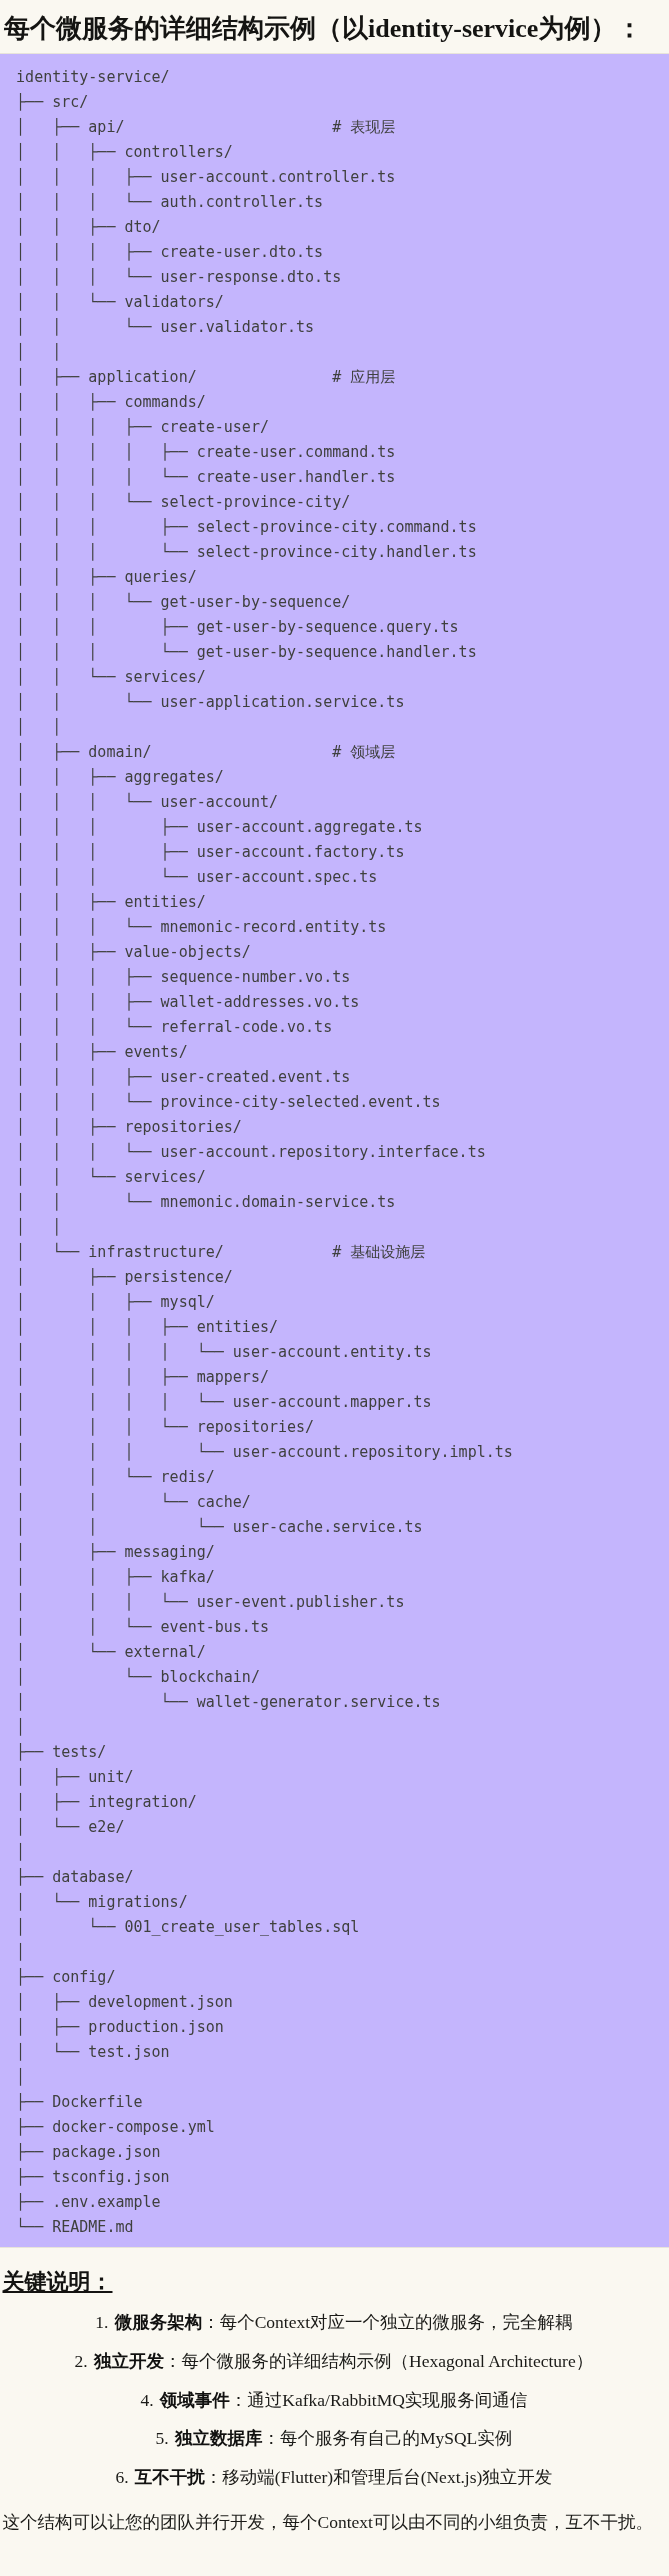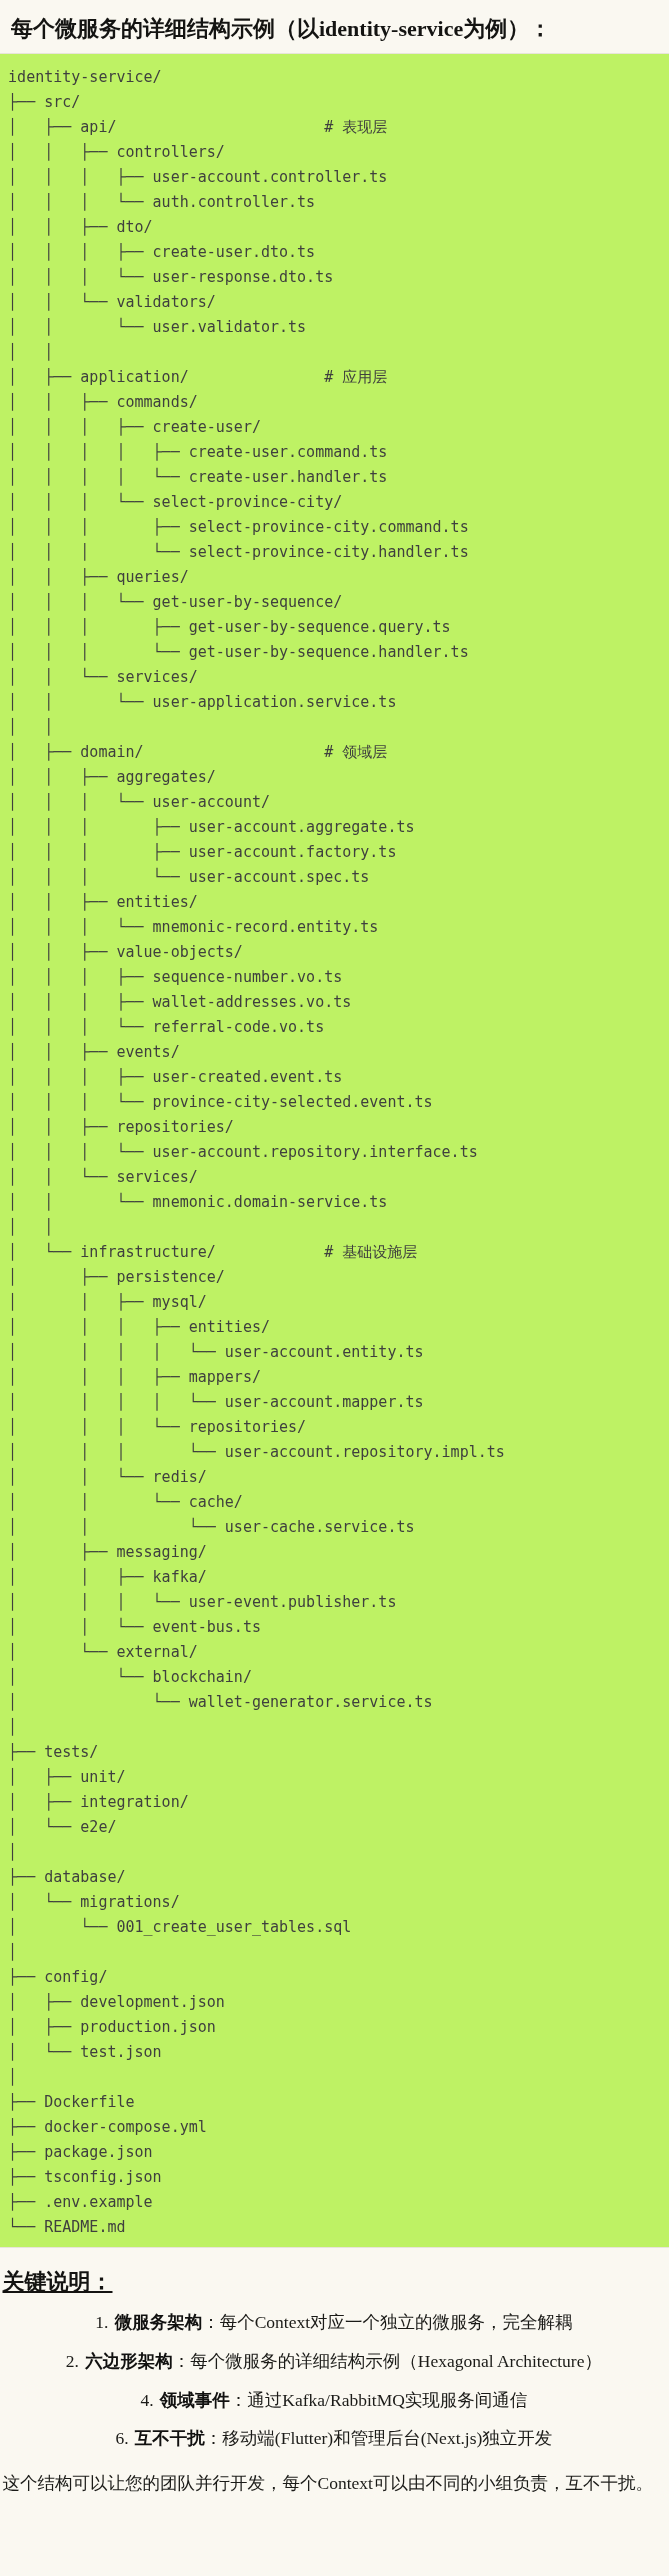"每个微服务的详细结构示例（以identity-service为例）：" h1.page-title { font-size: 22px -> 26px; margin: 15px 5px 10px 11px -> 15px 5px 10px 4px }
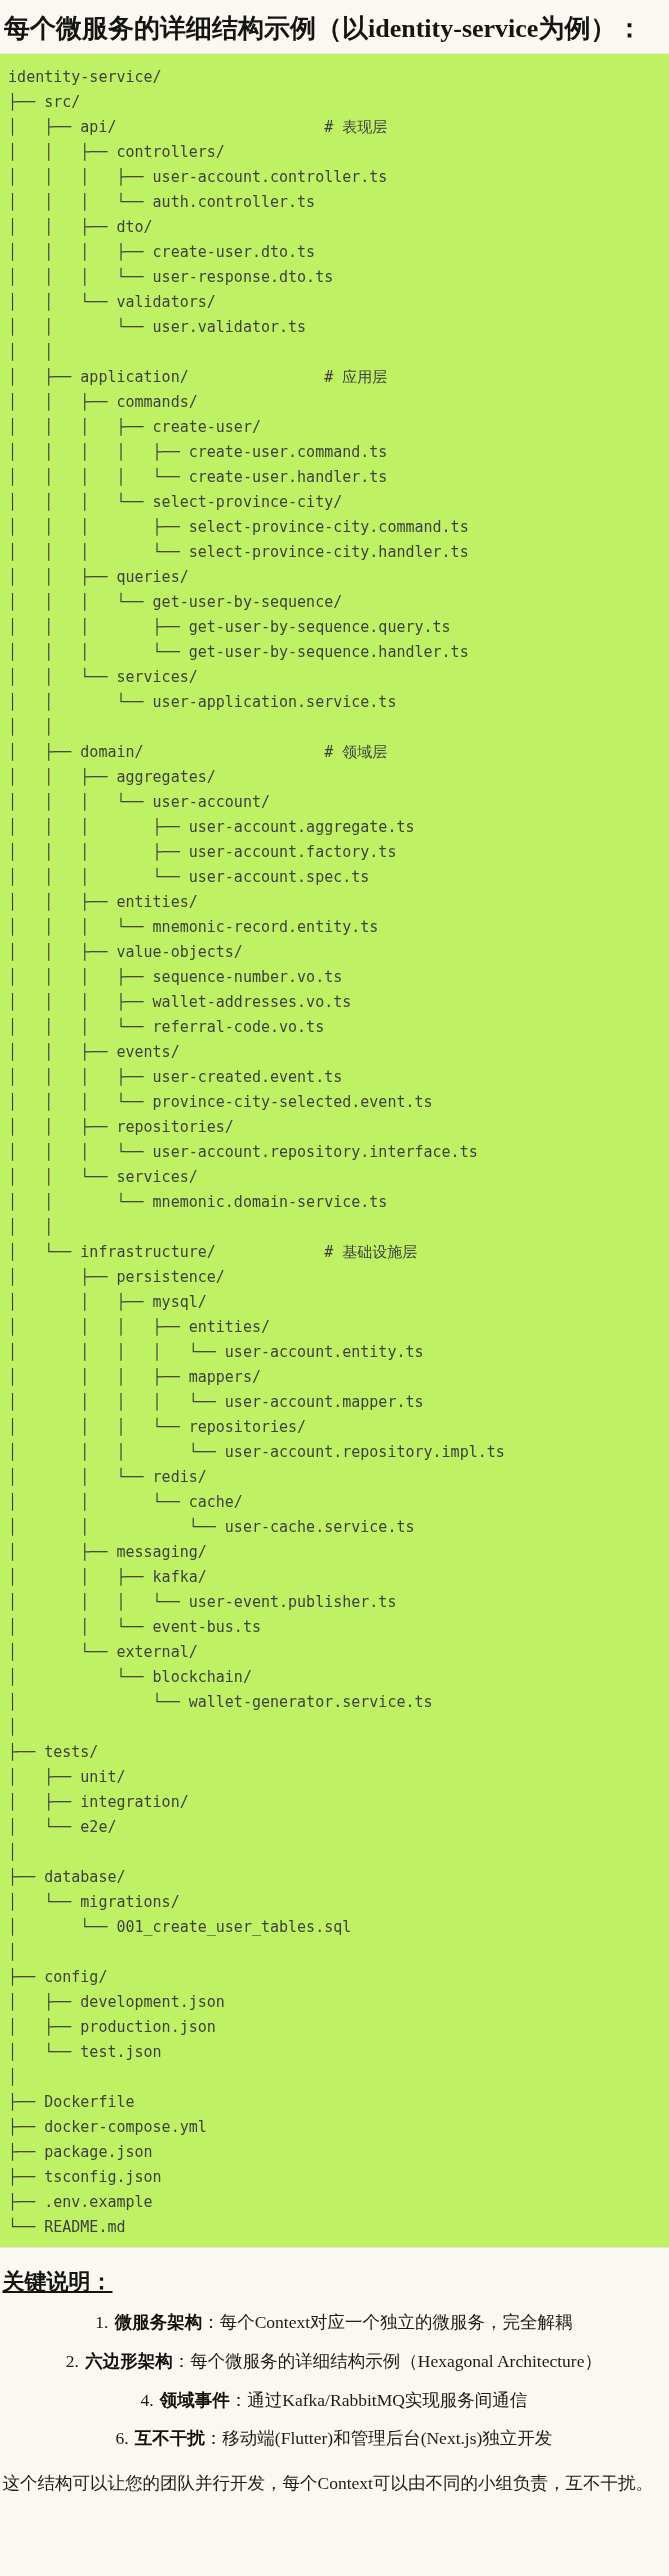"identity-service/" .code-block { background: #bef264 -> #c4b5fd; padding-left: none -> 8px }
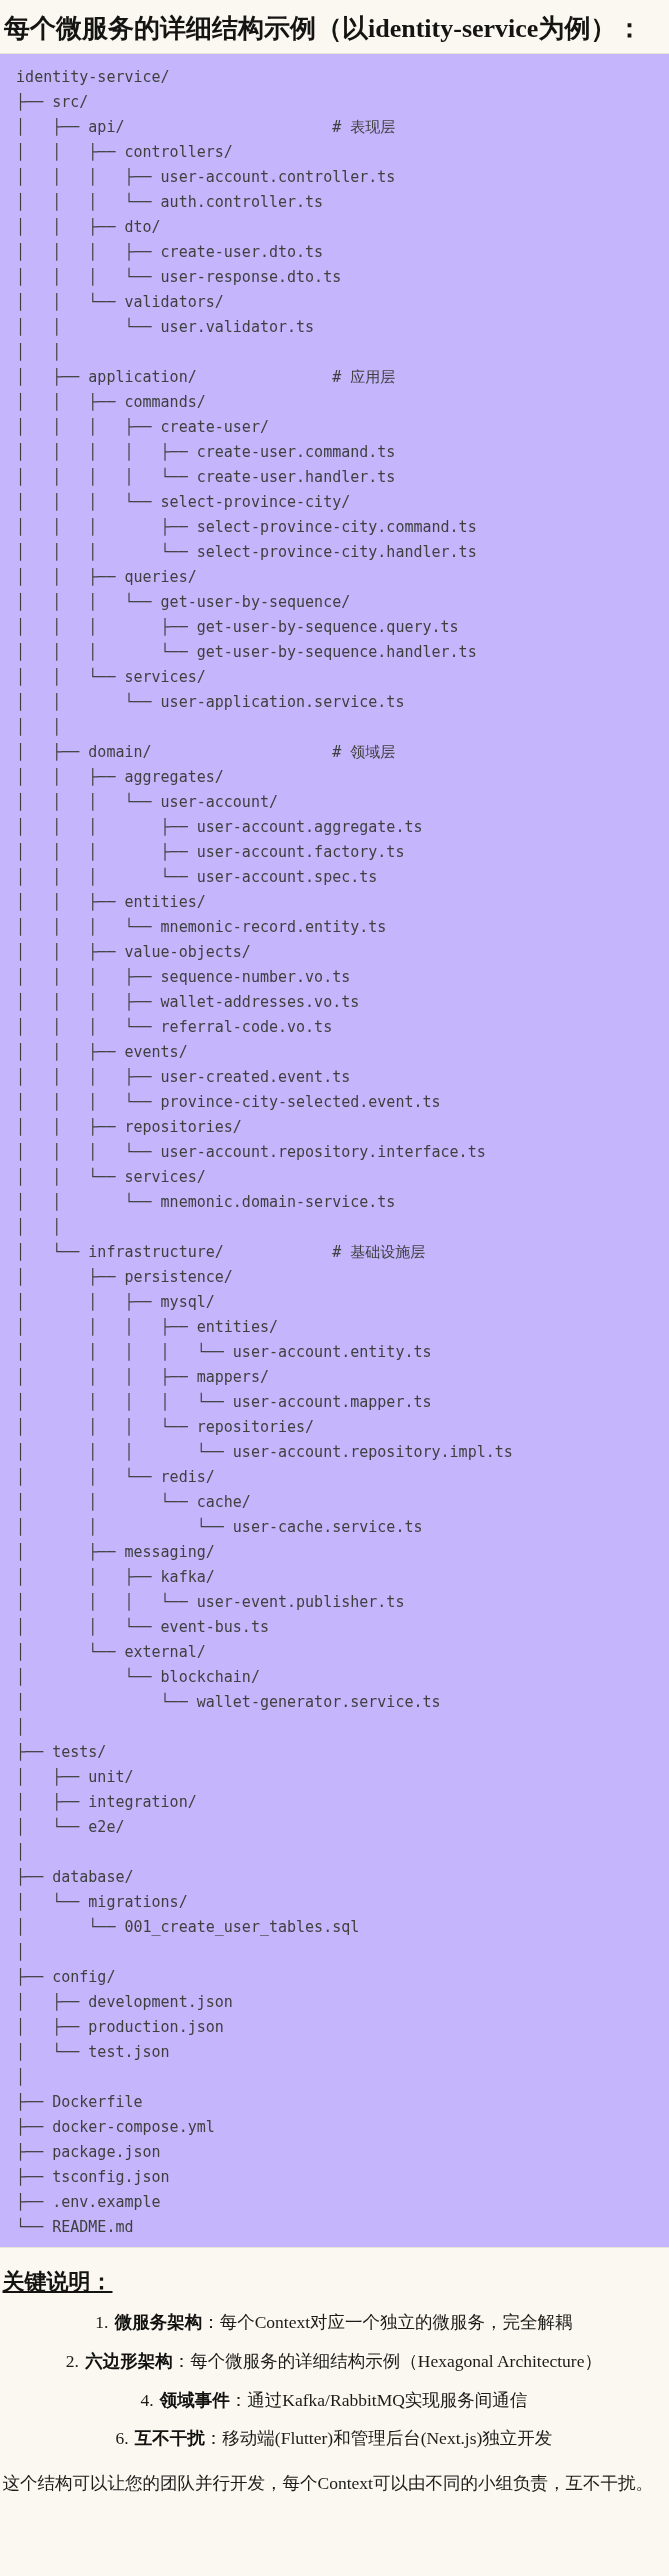"六边形架构" span.item-label { text: 六边形架构 -> 独立开发 }
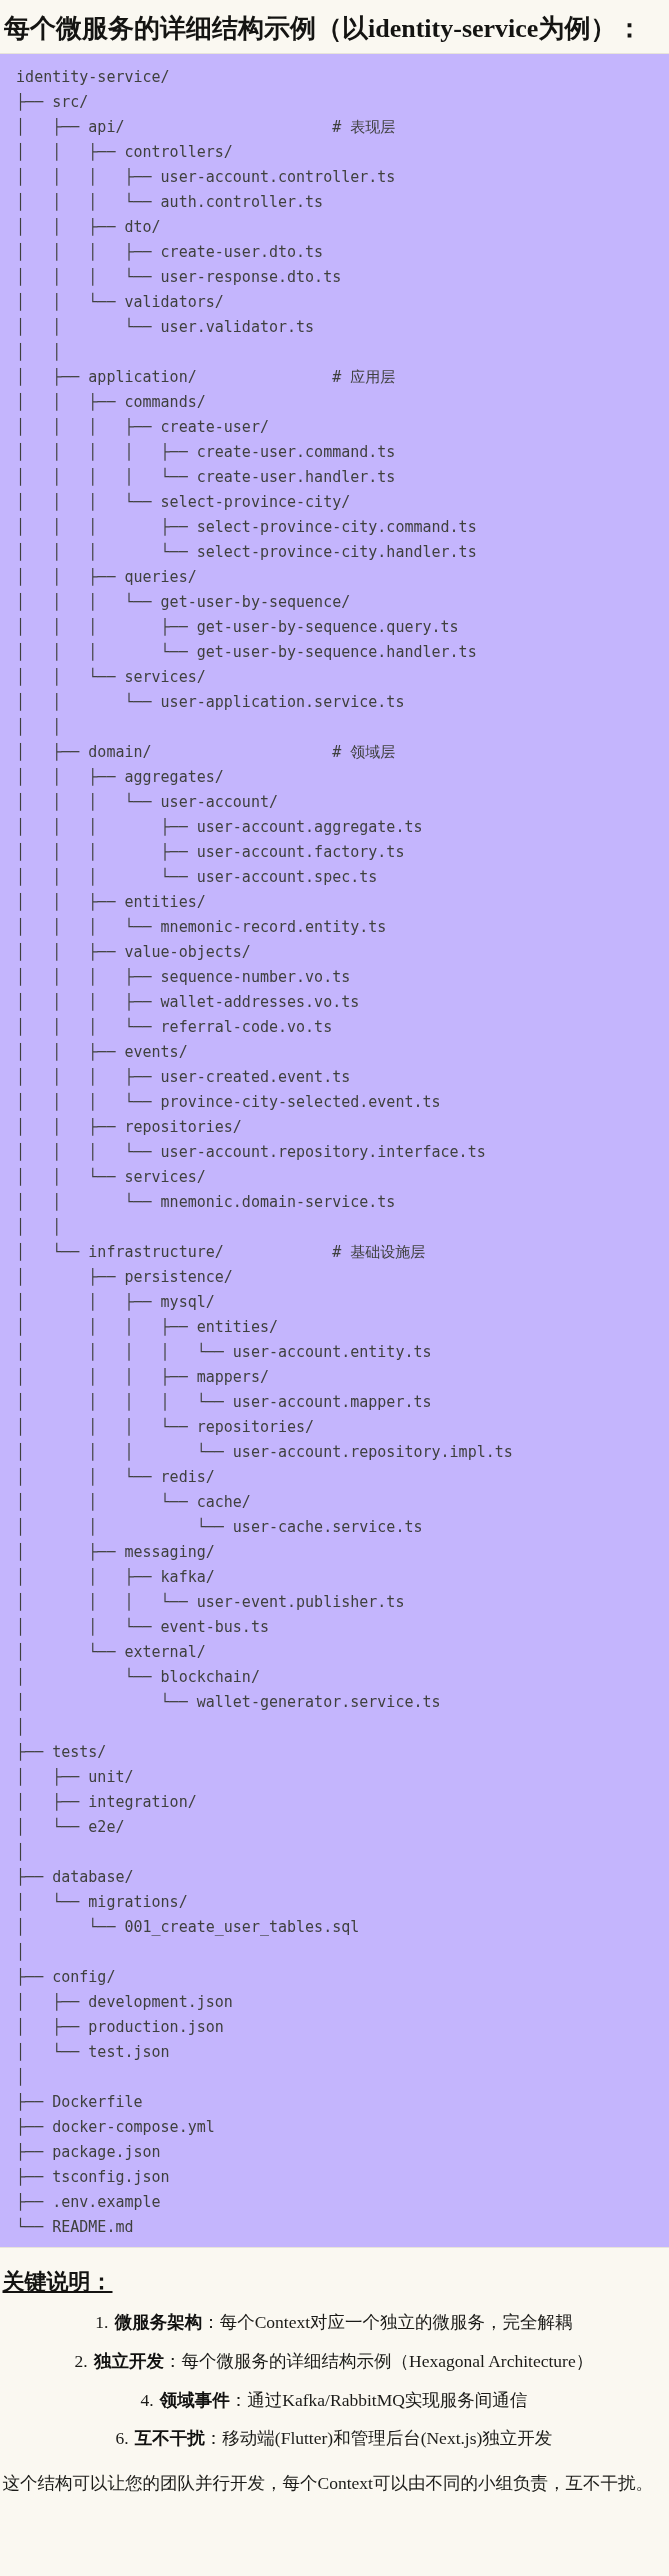"5. 独立数据库：每个服务有自己的MySQL实例" div.key-point { html: none -> <div> <span>5.</span><span>独立数据库</span><span>：每个服务有自己的MySQL实例</span> </div> }
